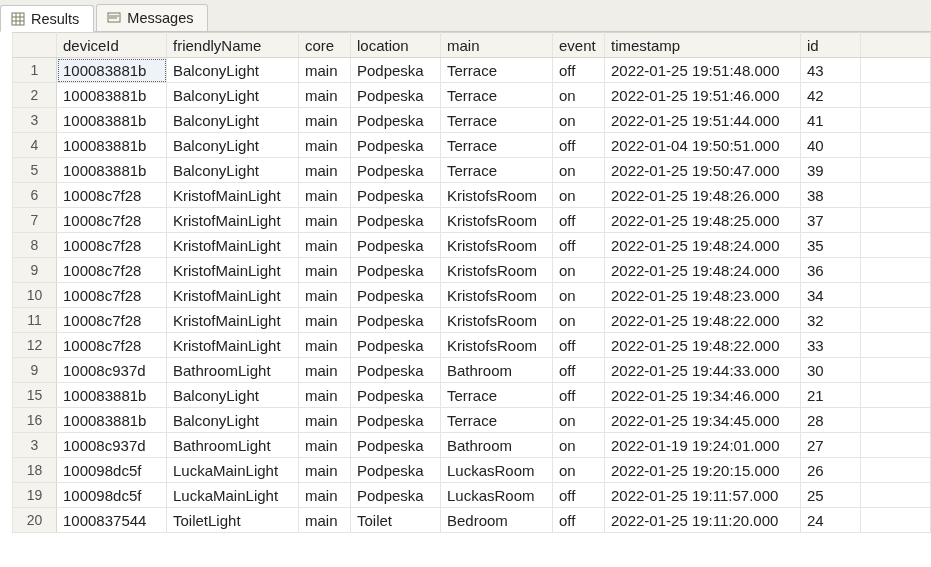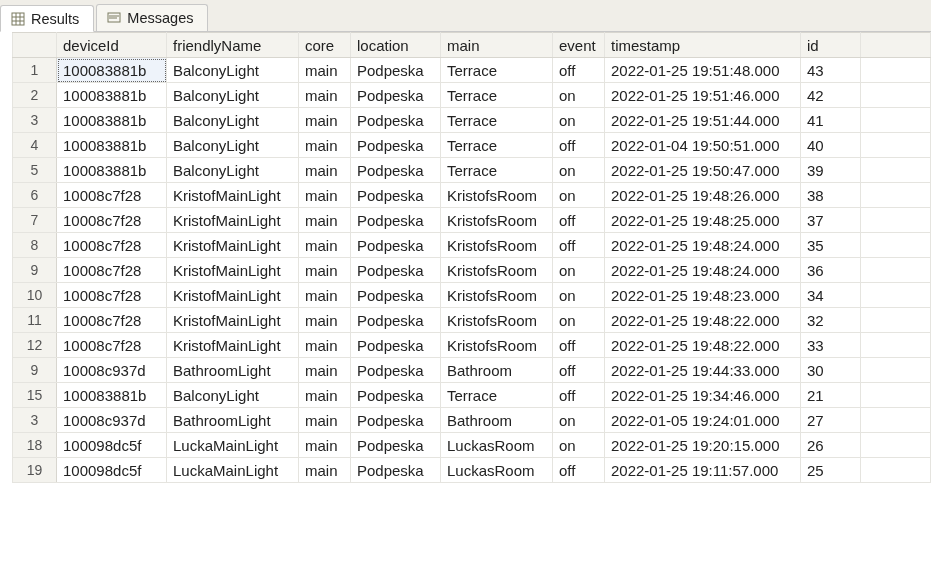"16" tr { html: none -> <tr> <td>16</td> <td>100083881b</td> <td>BalconyLight</td> <td>main</td> <td>Podpeska</td> <td>Terrace</td> <td>on</td> <td>2022-01-25 19:34:45.000</td> <td>28</td> <td></td> </tr> }
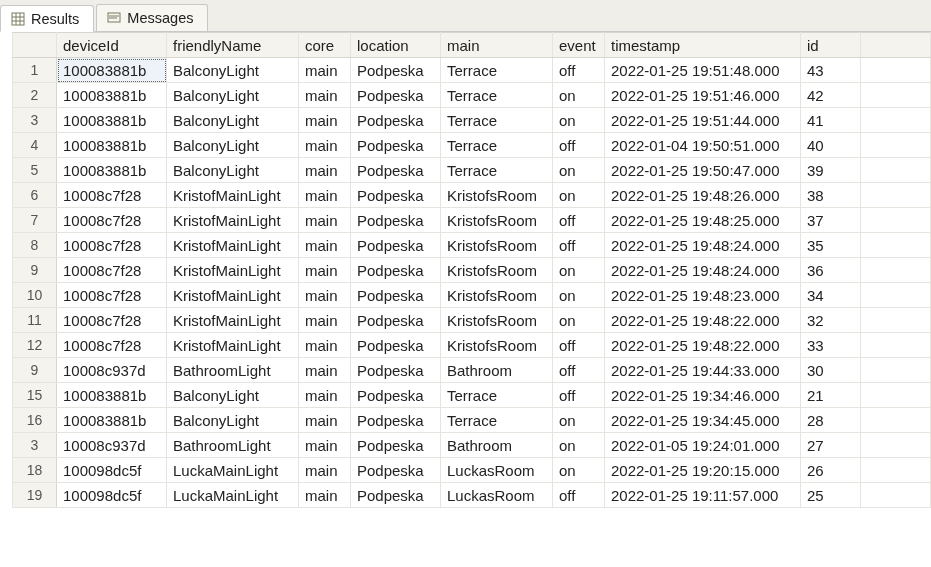"2022-01-05 19:24:01.000" td { text: 2022-01-05 -> 2022-01-19 }
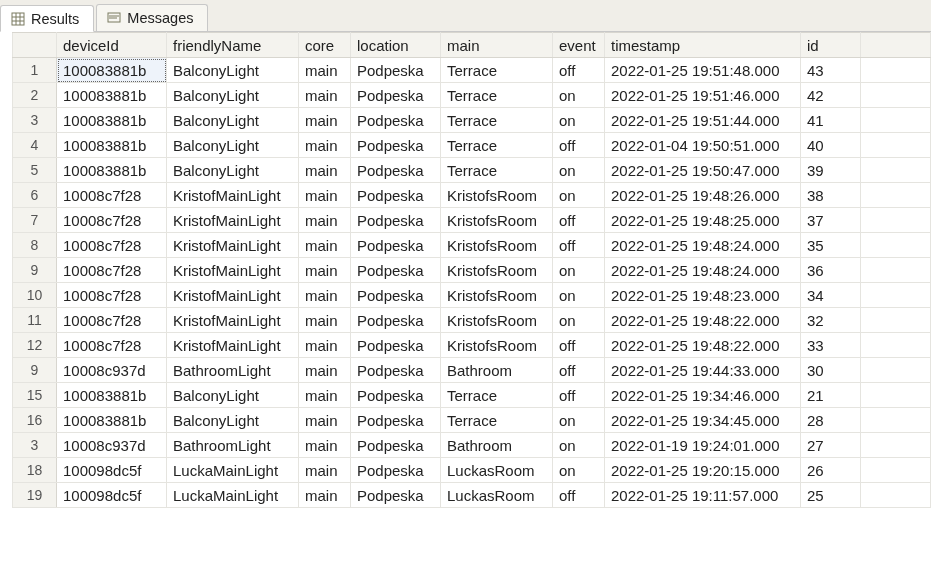"20" tr { html: none -> <tr> <td>20</td> <td>1000837544</td> <td>ToiletLight</td> <td>main</td> <td>Toilet</td> <td>Bedroom</td> <td>off</td> <td>2022-01-25 19:11:20.000</td> <td>24</td> <td></td> </tr> }
